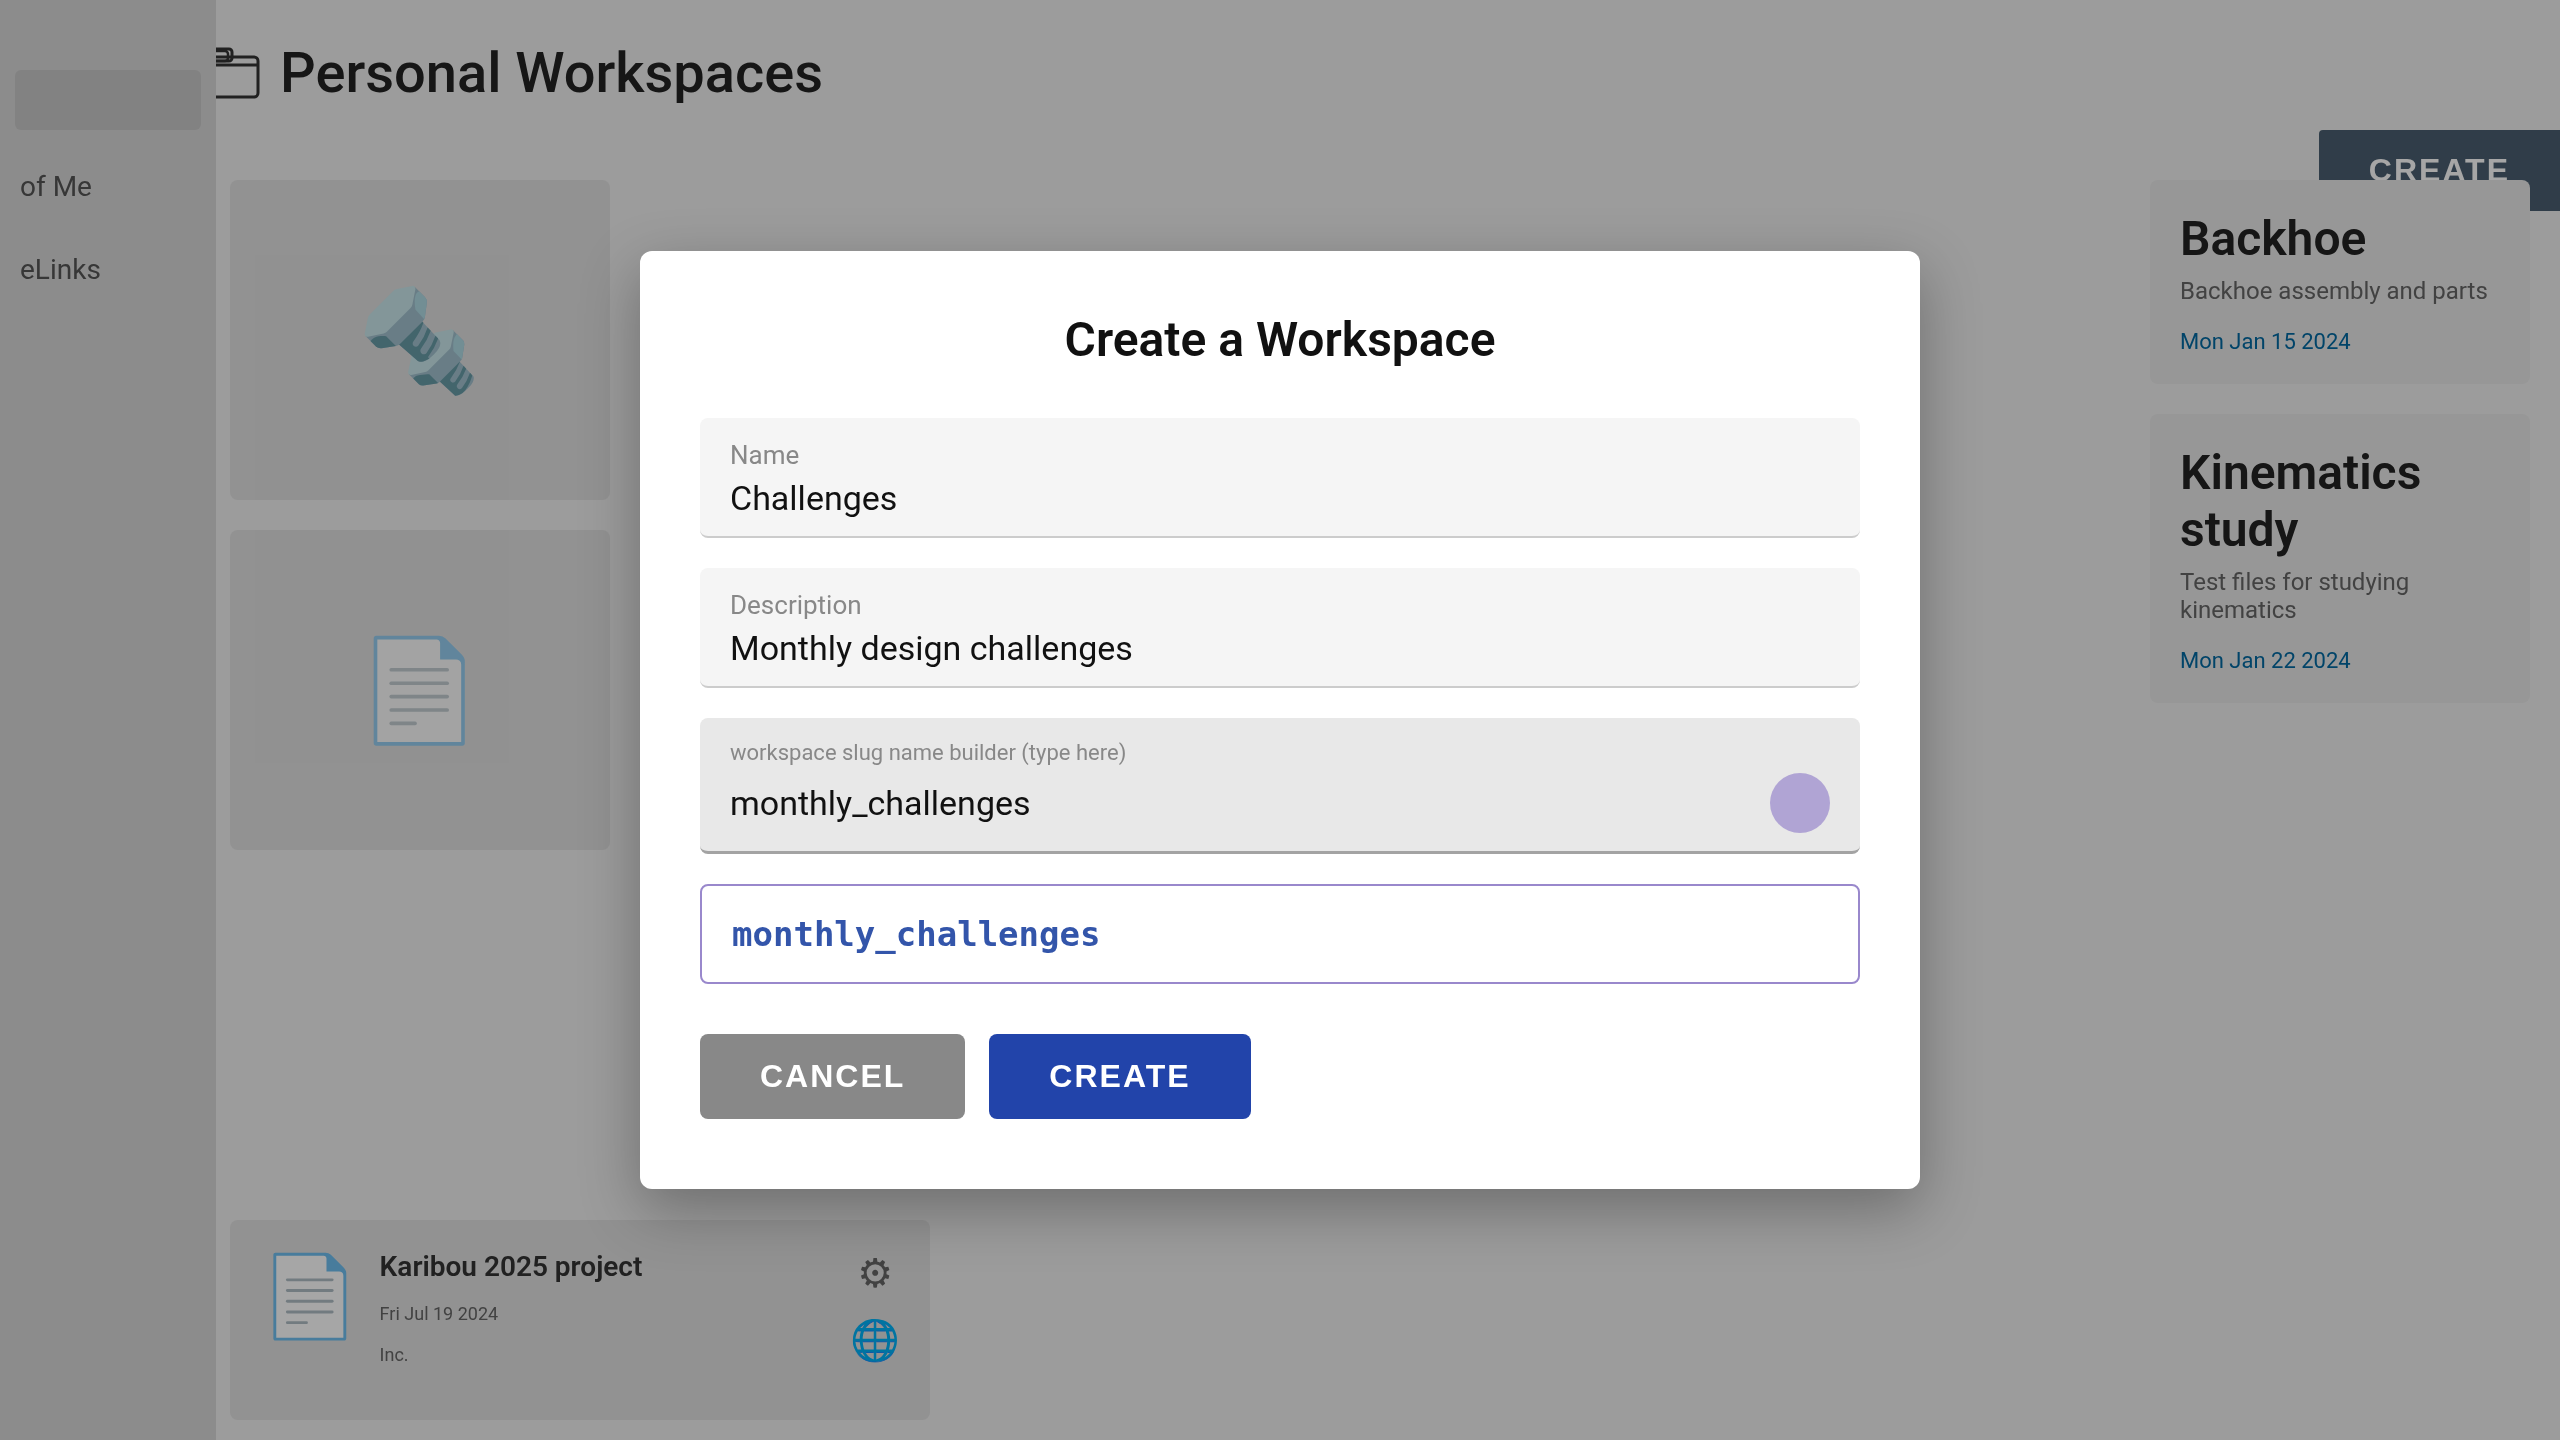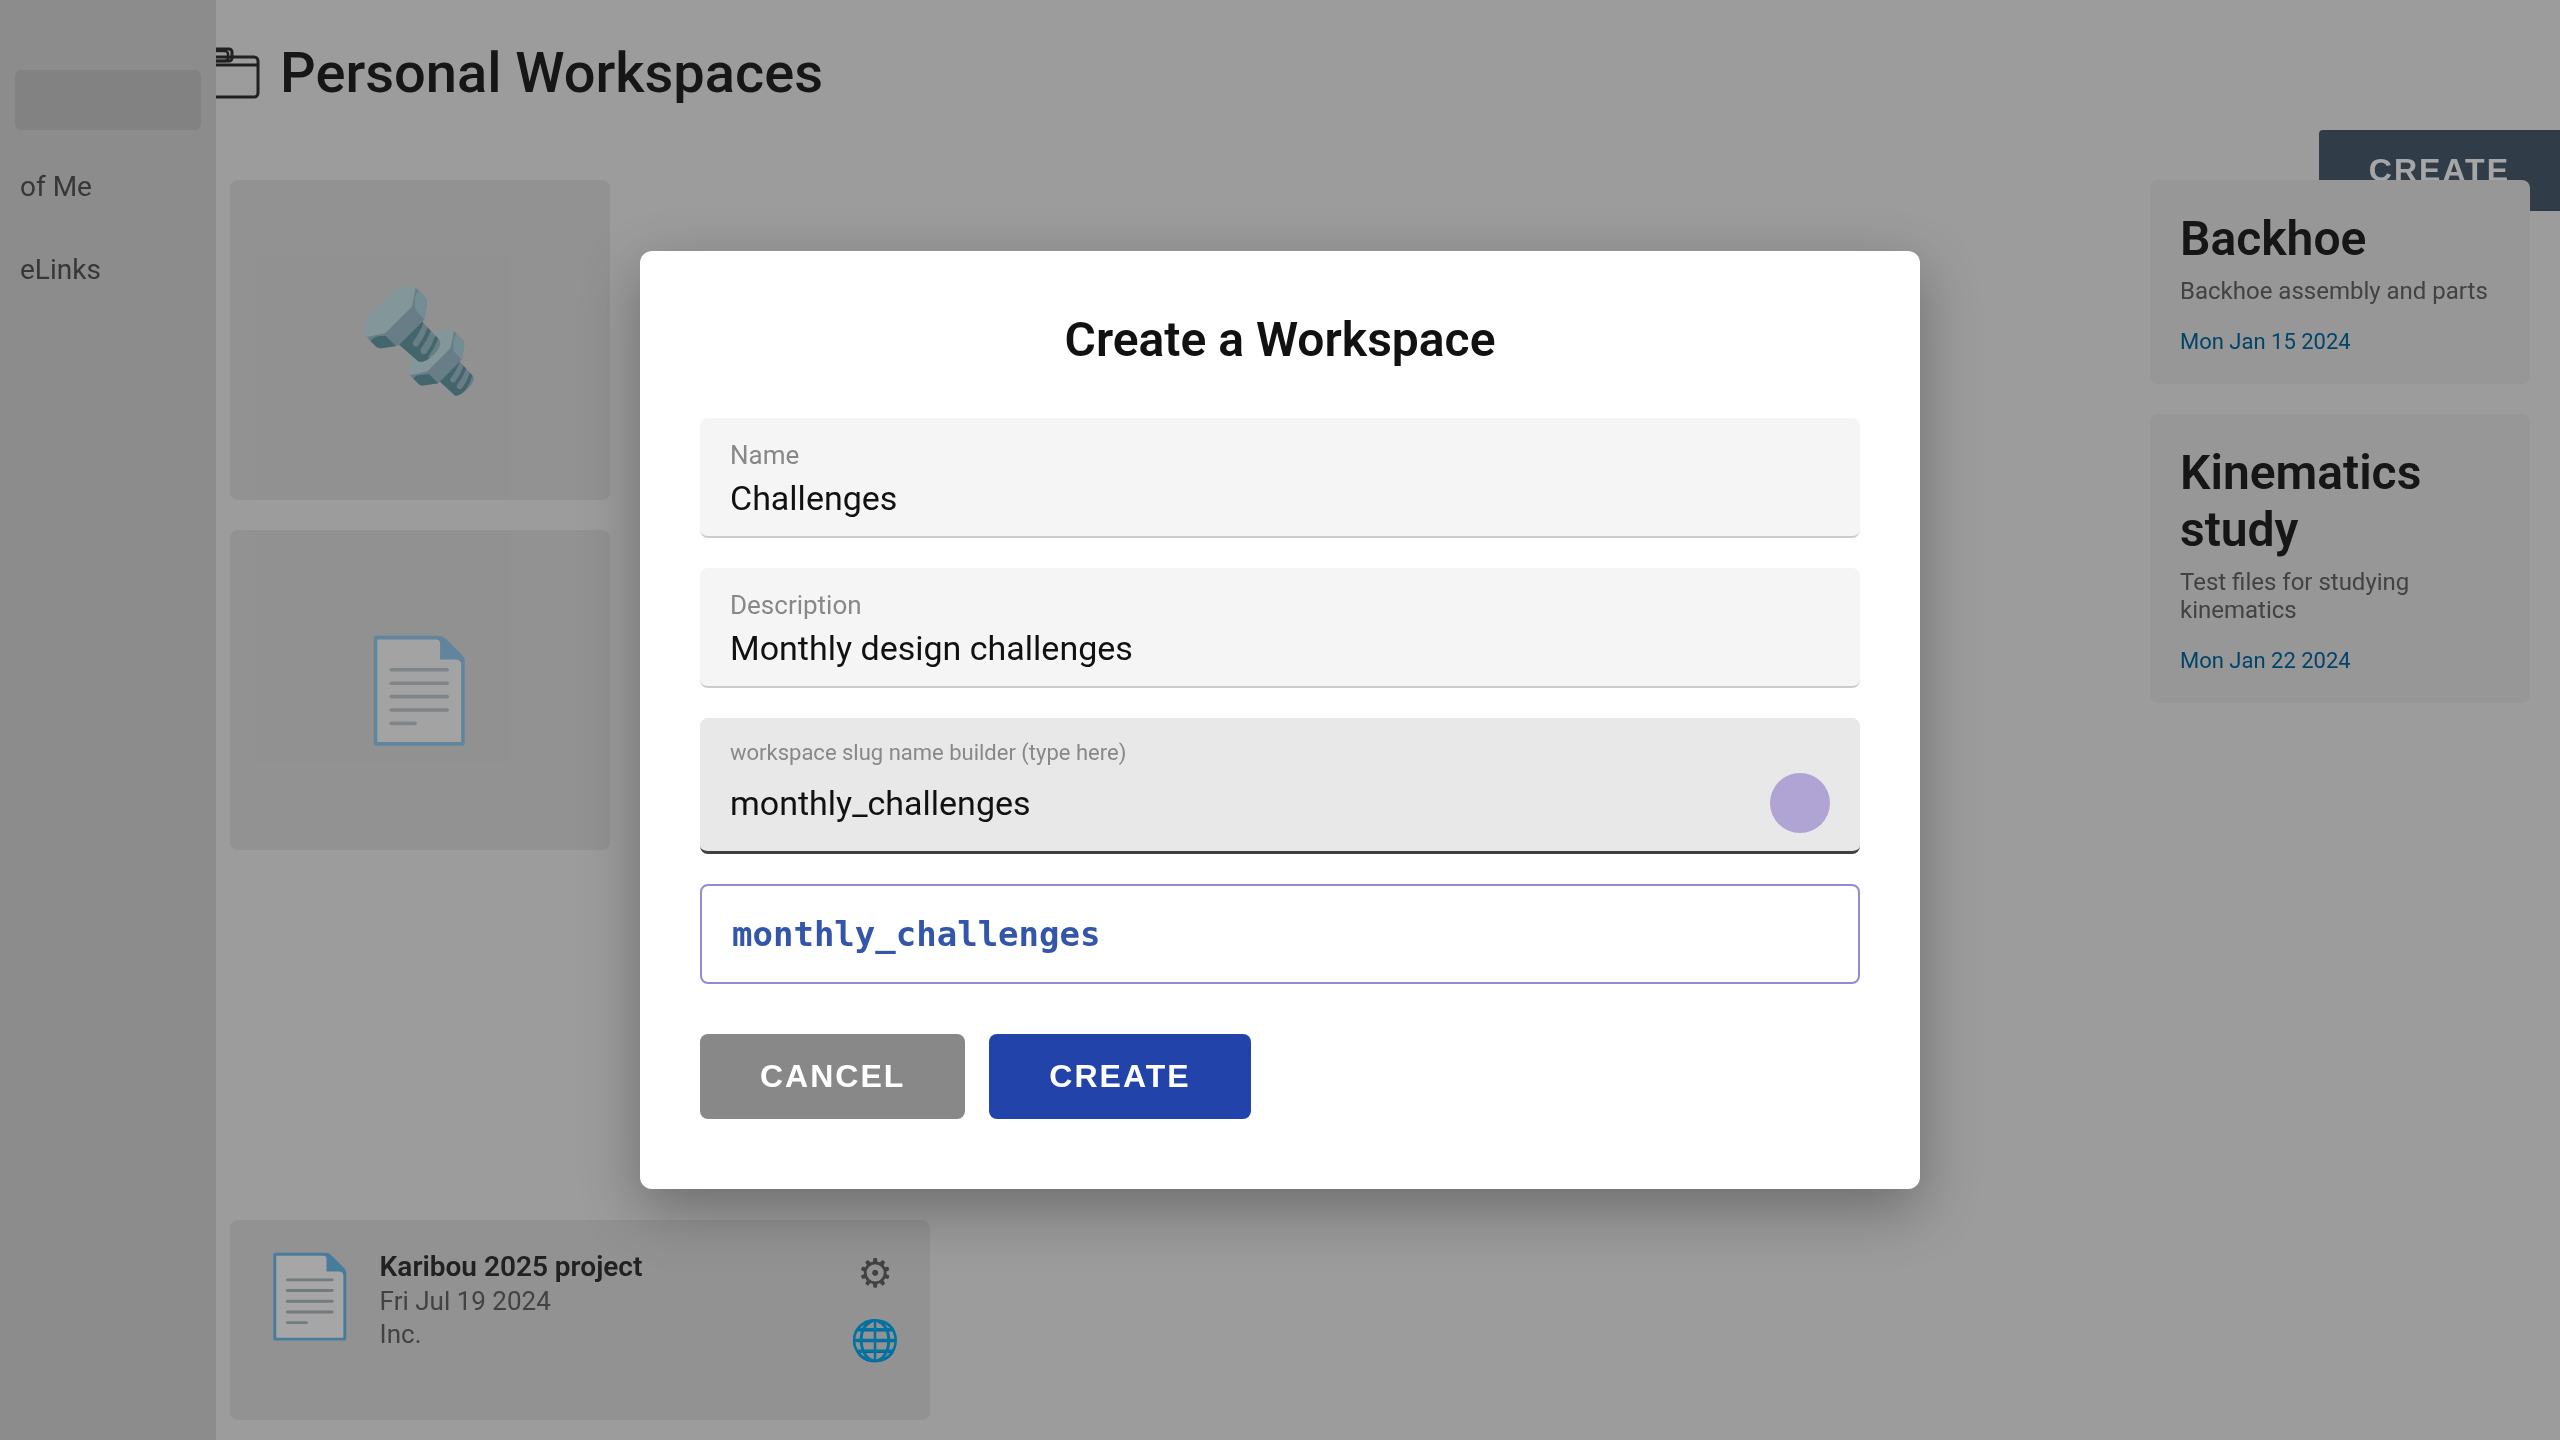"workspace slug name builder (type" .slug-builder-field { border-bottom: 3px solid #404040 -> 3px solid #a3a3a3 }
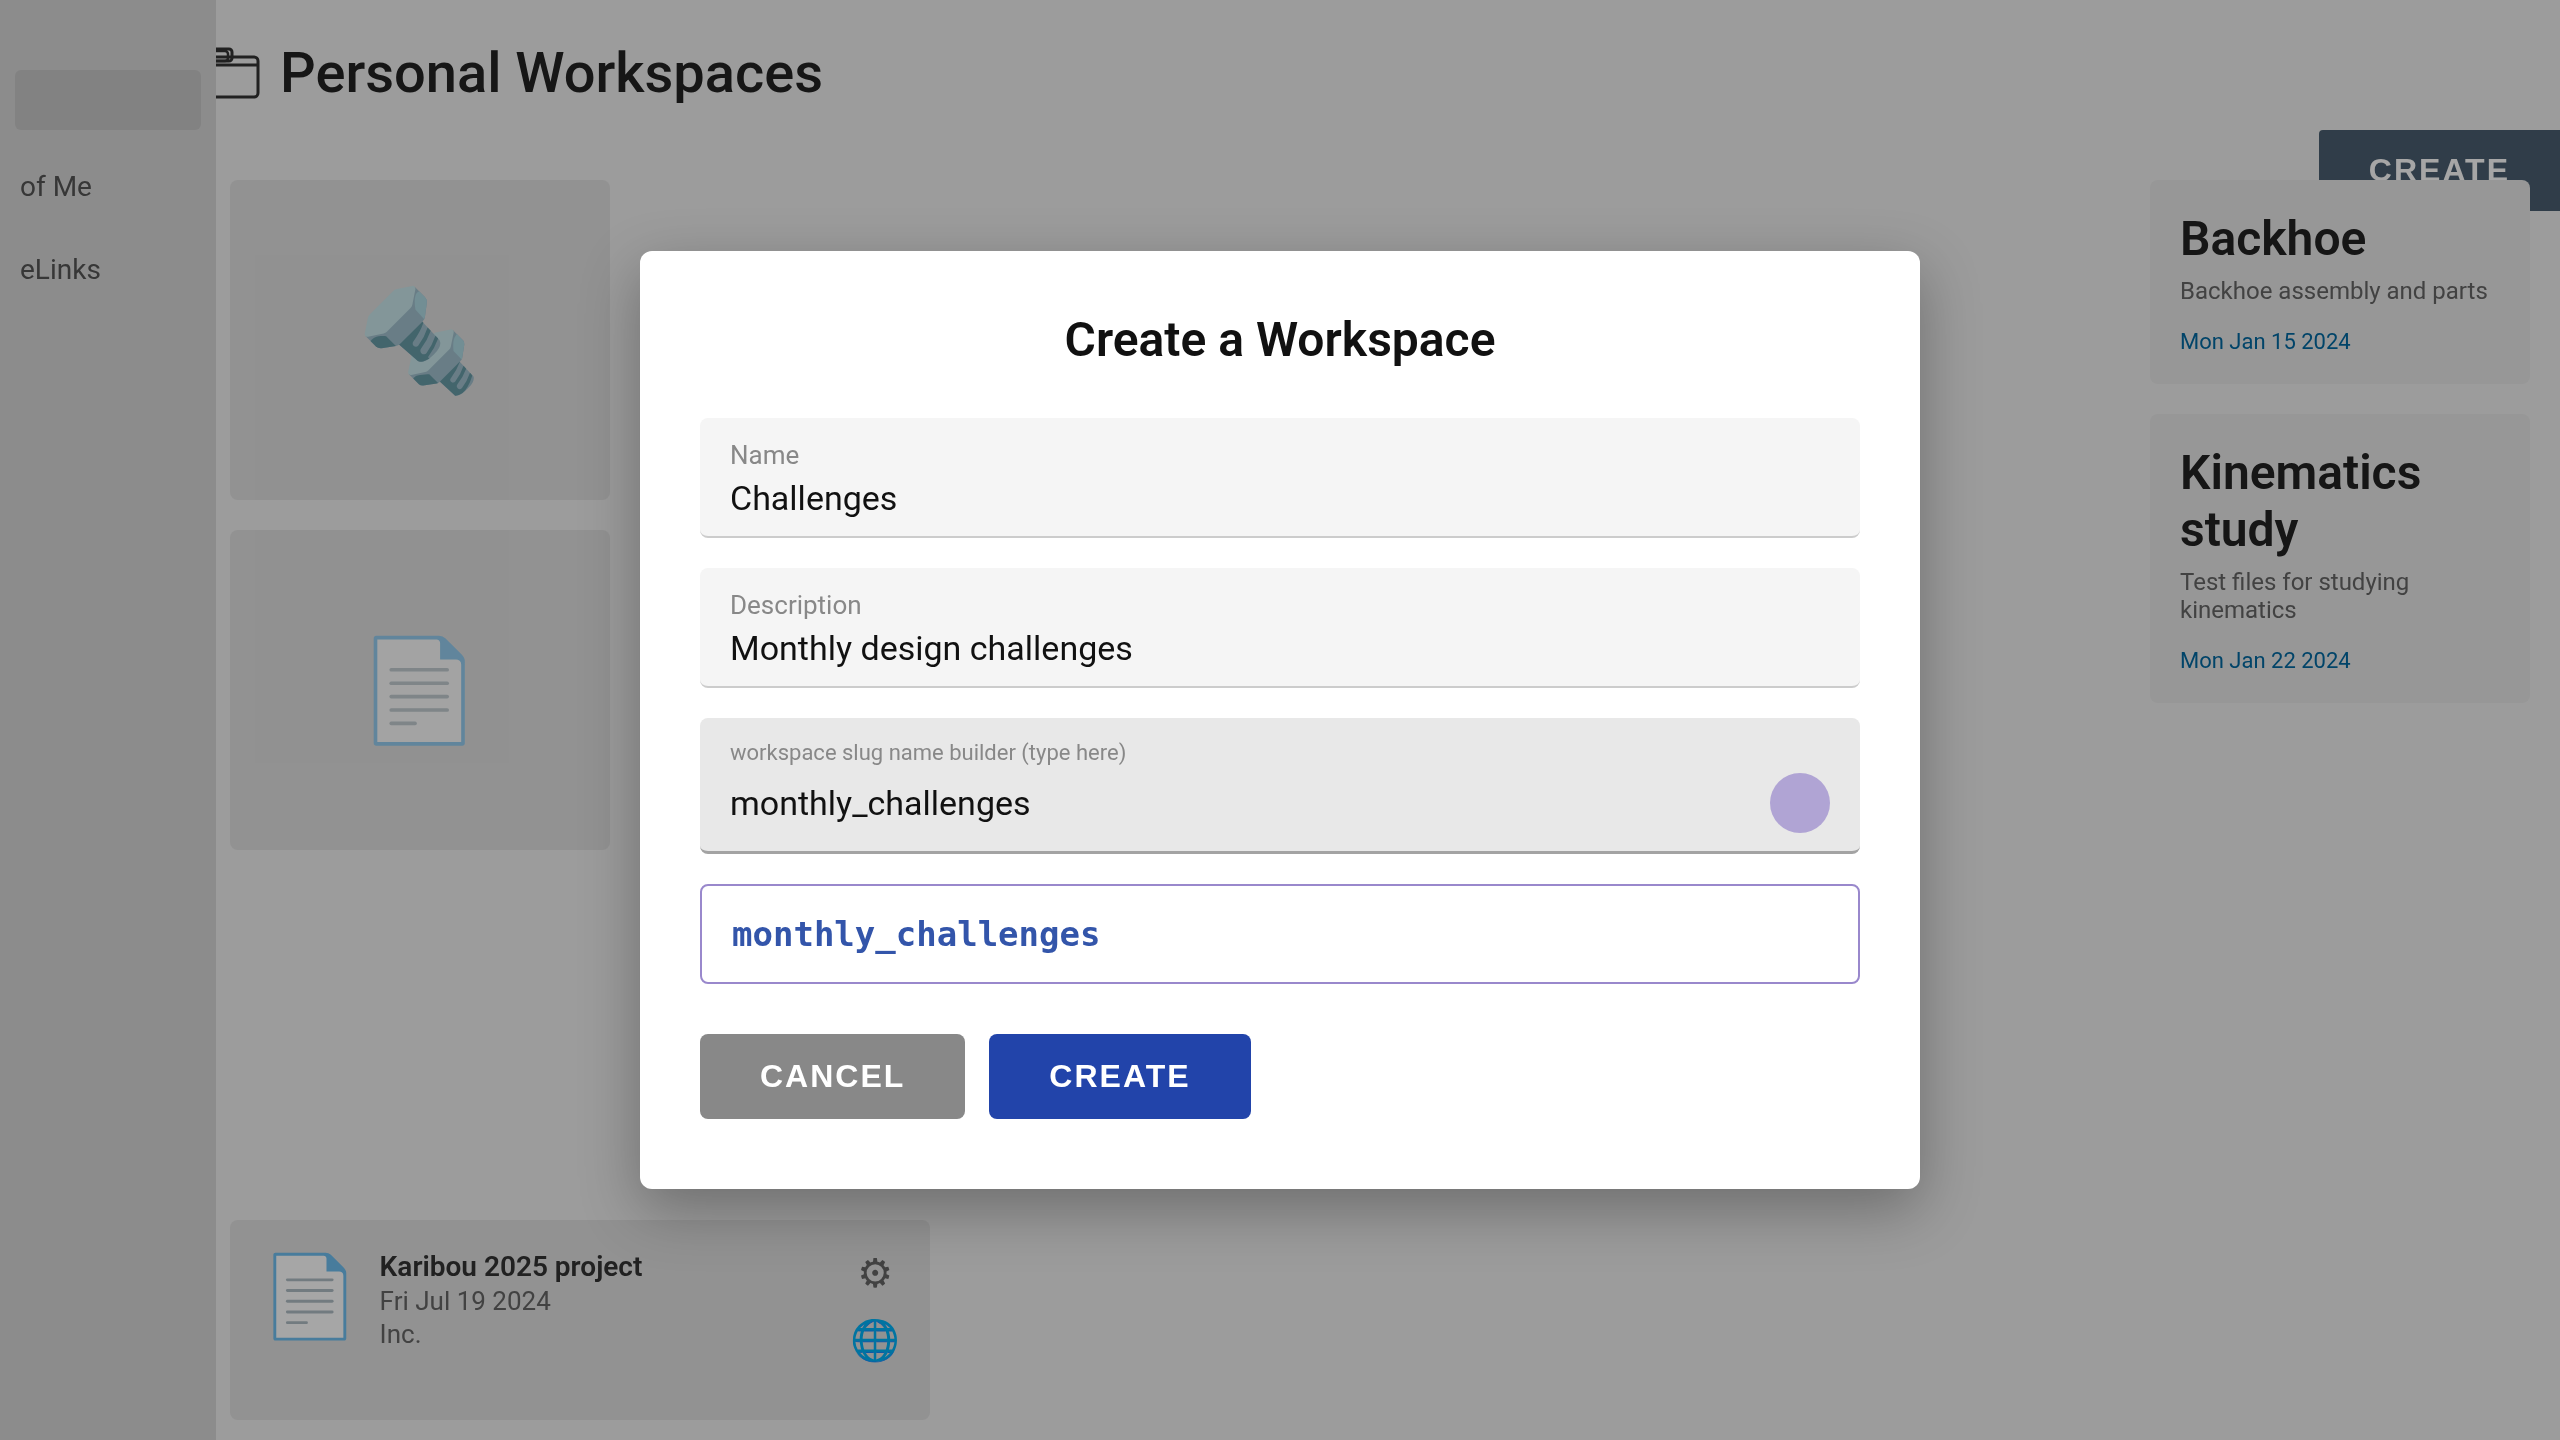"Fri Jul 19 2024" .bottom-card-date { font-size: 26px -> 18px; margin-top: 3px -> 20px }
